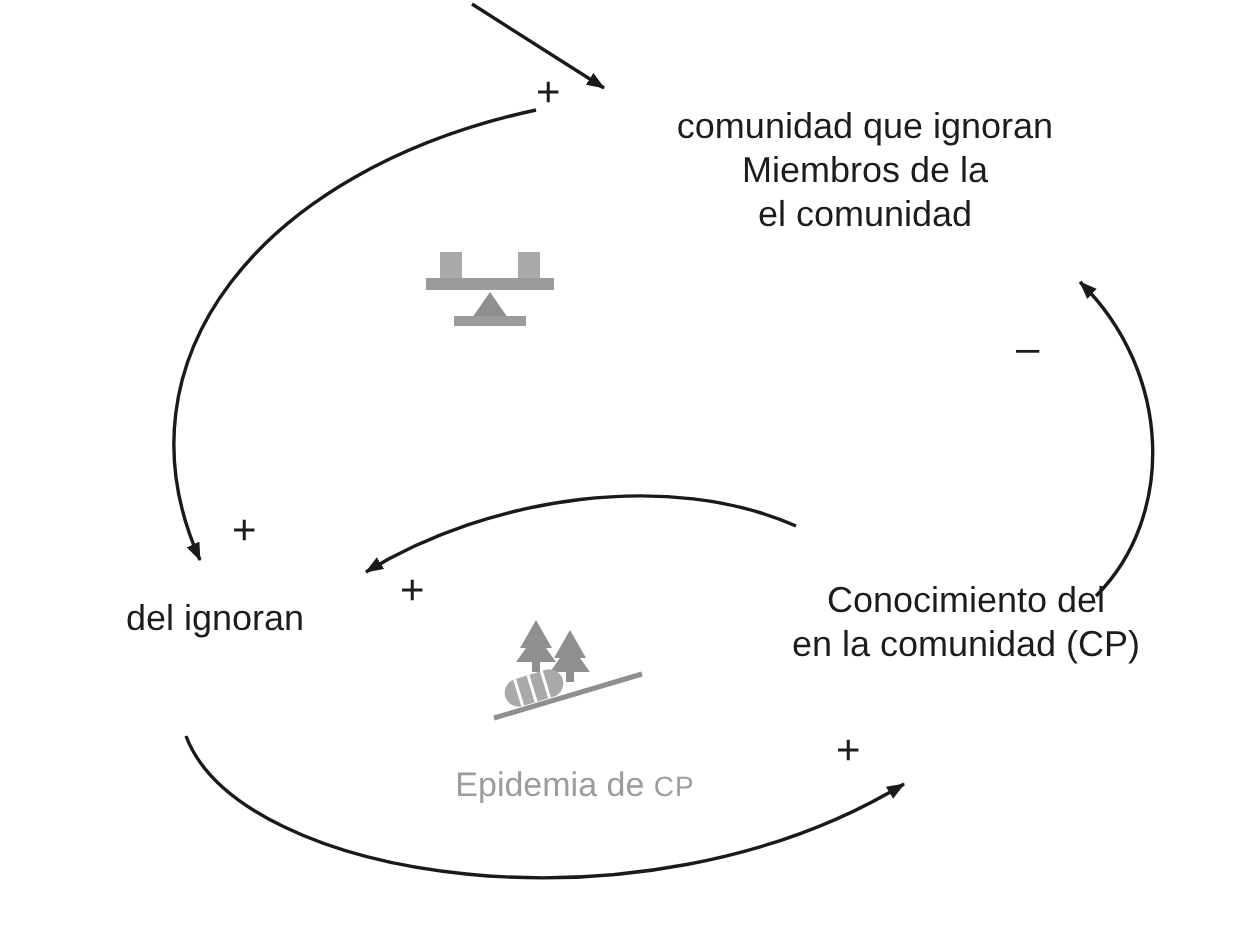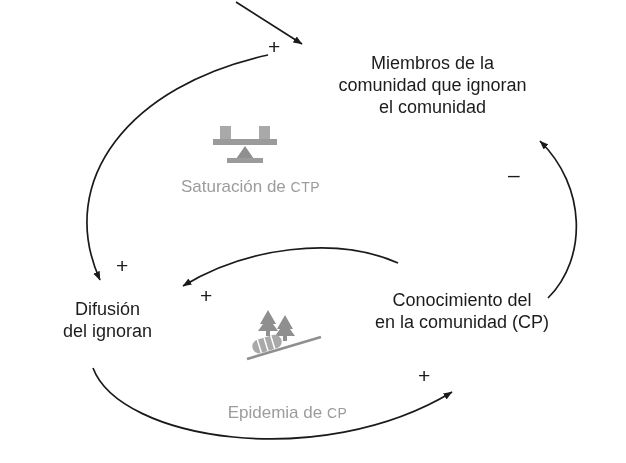"Miembros de la" div { order: before "comunidad que ignoran" -> after "comunidad que ignoran" }
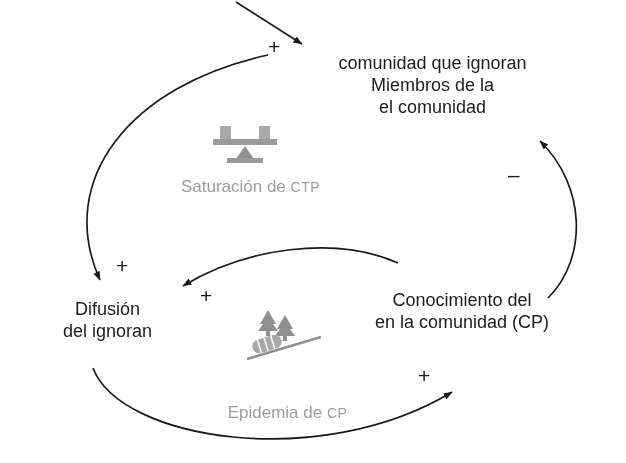"Saturación de CTP" div.loop-label { html: <div> <span>Saturación de </span><span>CTP</span> </div> -> none }
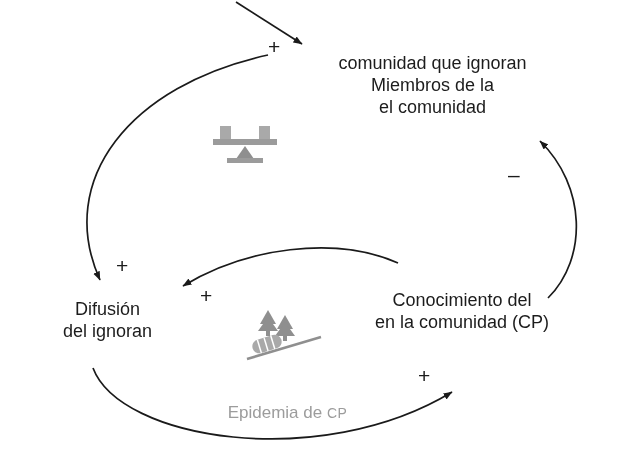"Difusión" div { html: <div>Difusión</div> -> none }
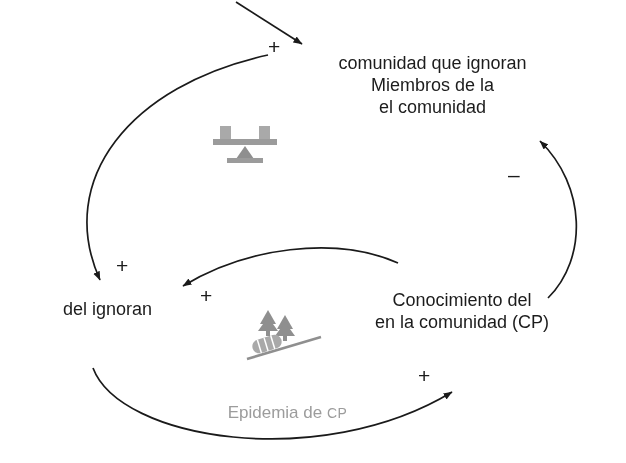"Conocimiento del" div.node { left: 352px -> 373px }
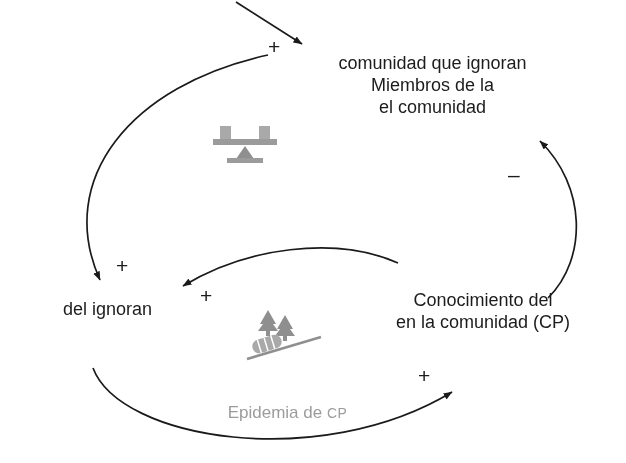"Epidemia de CP" div.loop-label { margin-top: 20px -> none }
